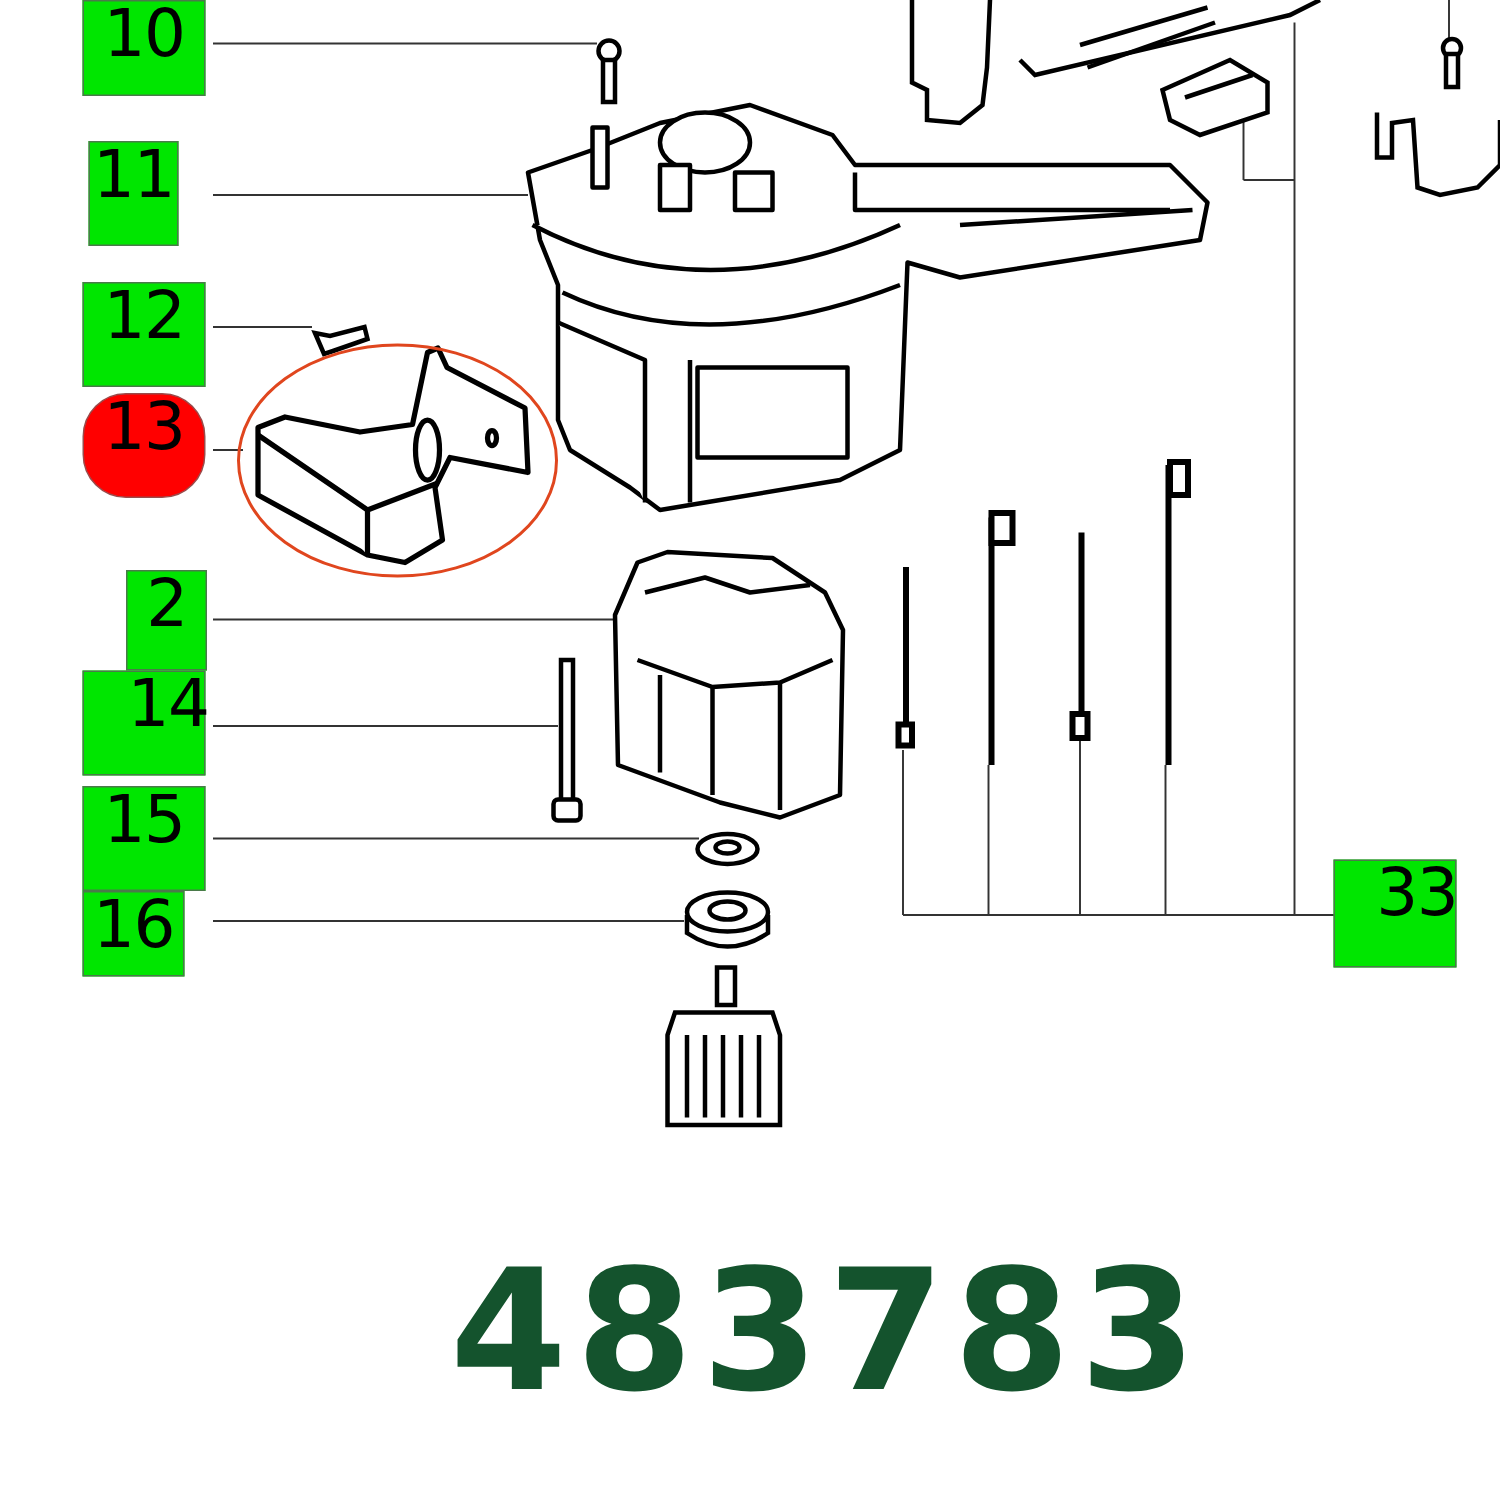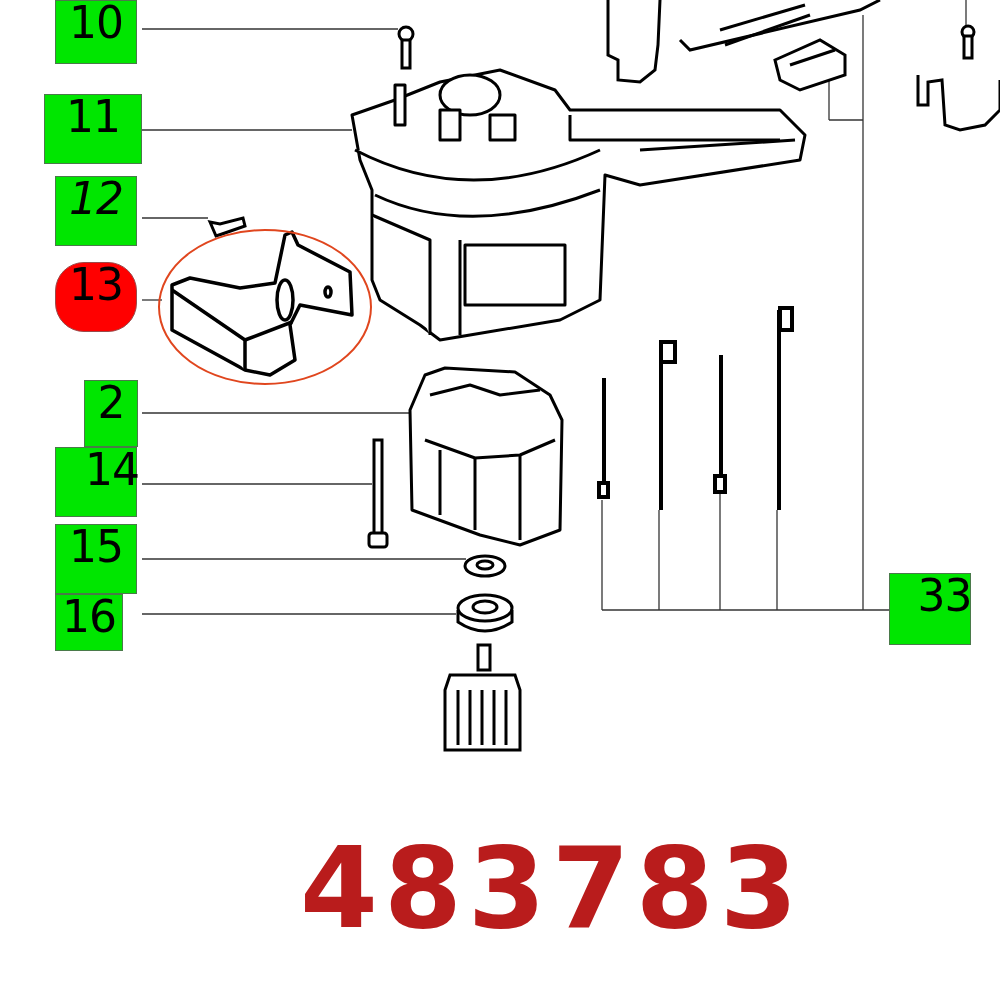"11" div.callout { left: 44px -> 59px; width: 98px -> 60px }
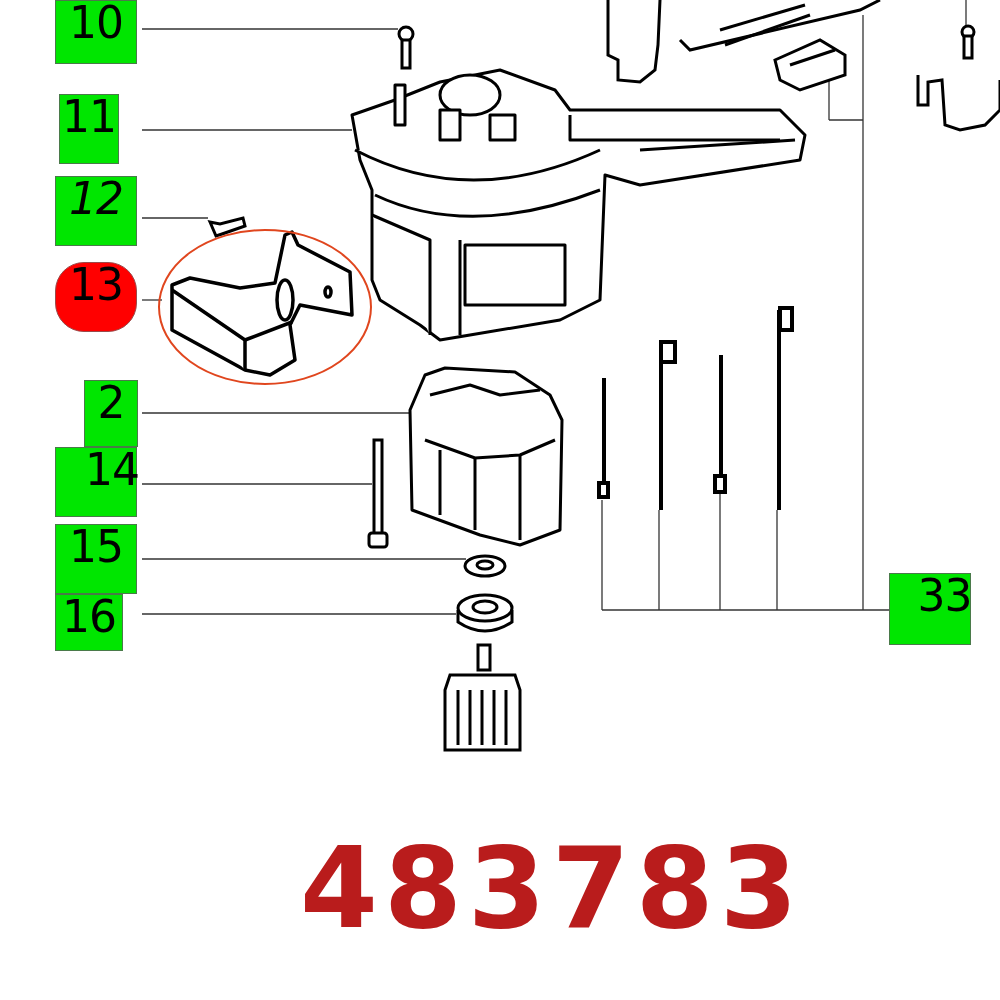"12" div.callout { font-style: italic -> none; top: 176px -> 188px }
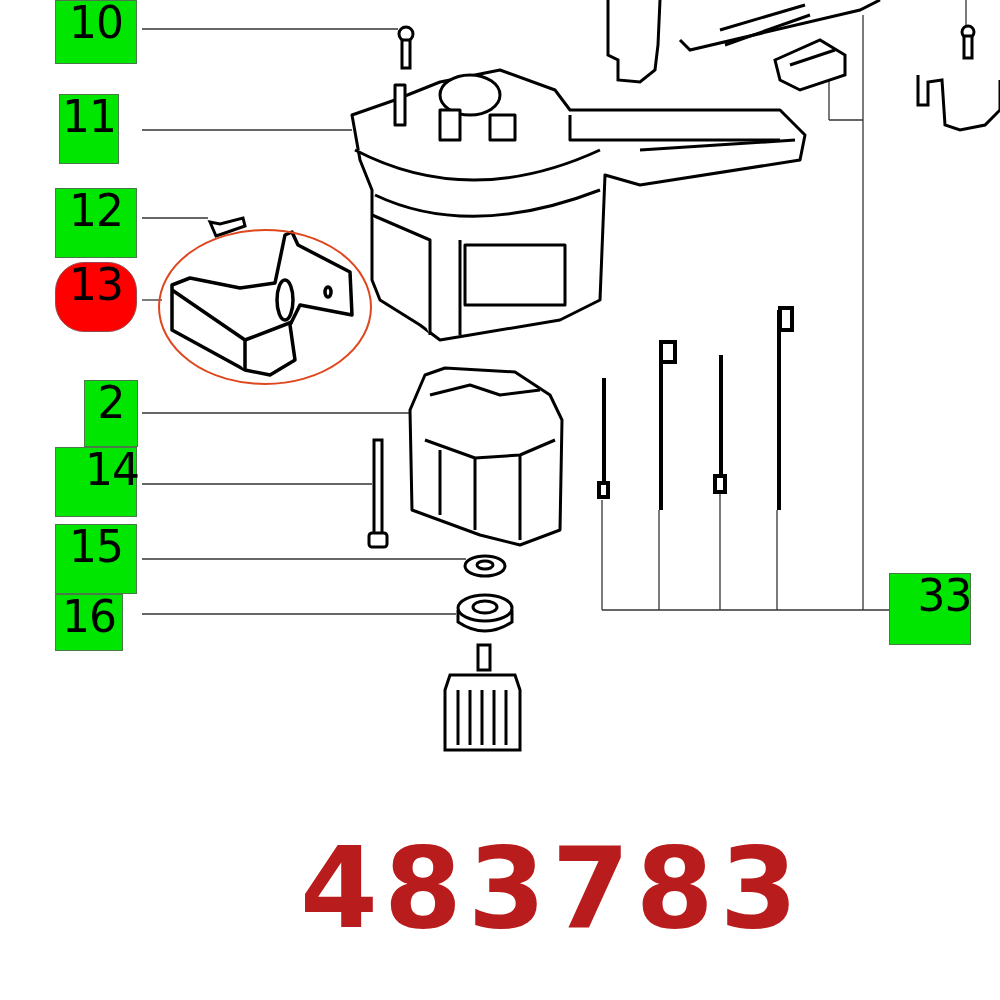"483783" .part-number { color: #b91c1c -> #14532d }
